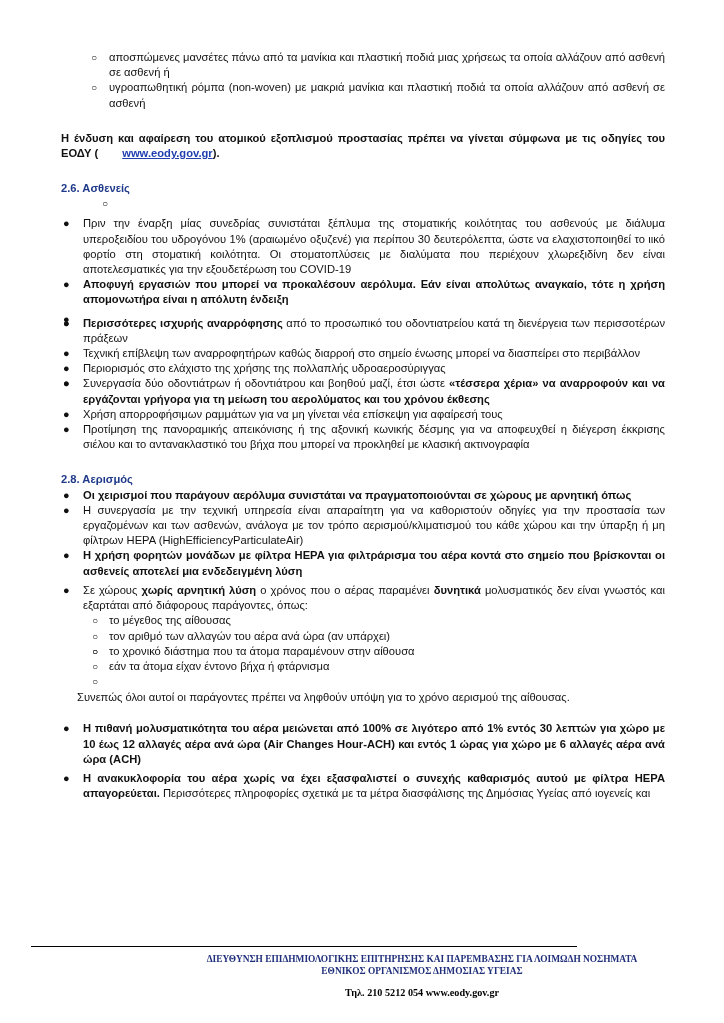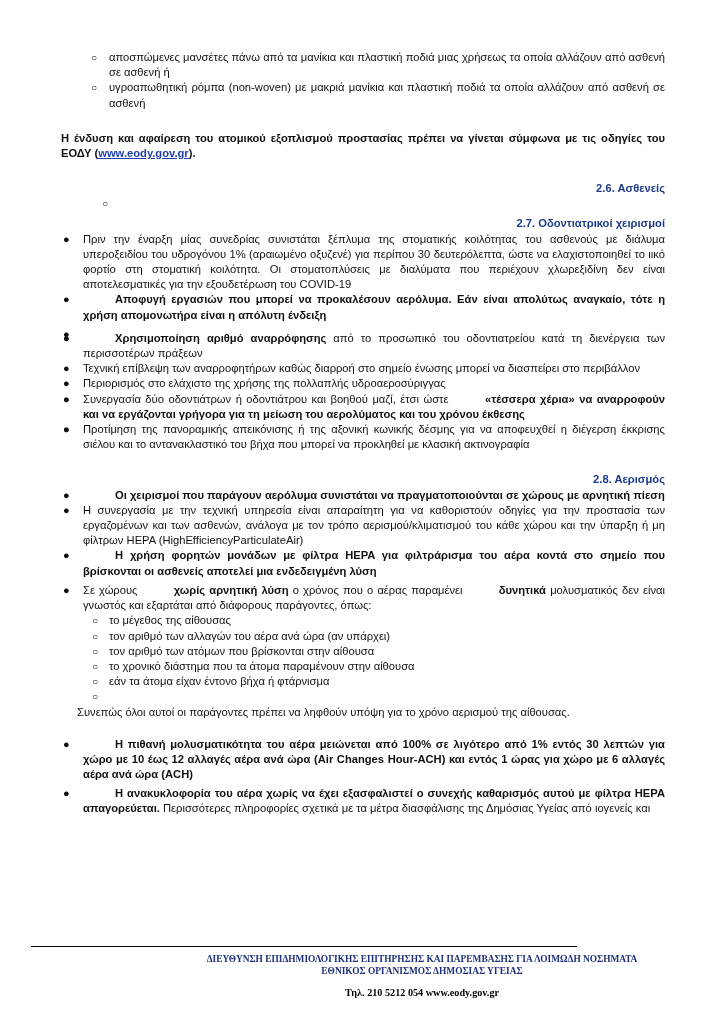"www.eody.gov.gr" a.link { padding-left: none -> 24px }
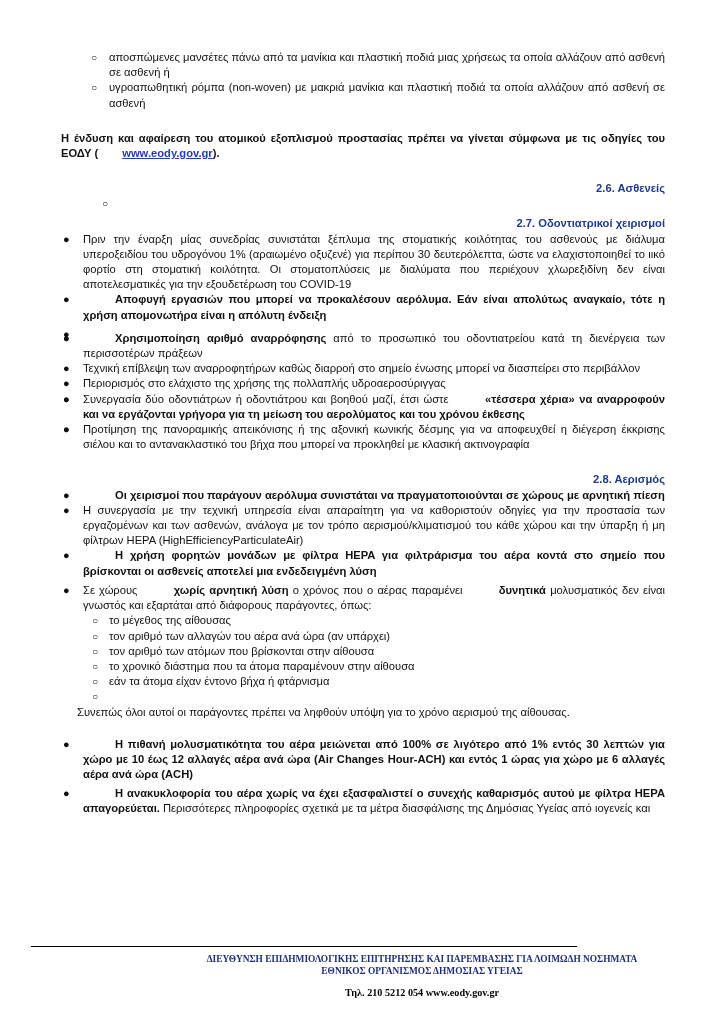"2.6. Ασθενείς" .h { text-align: right -> none }
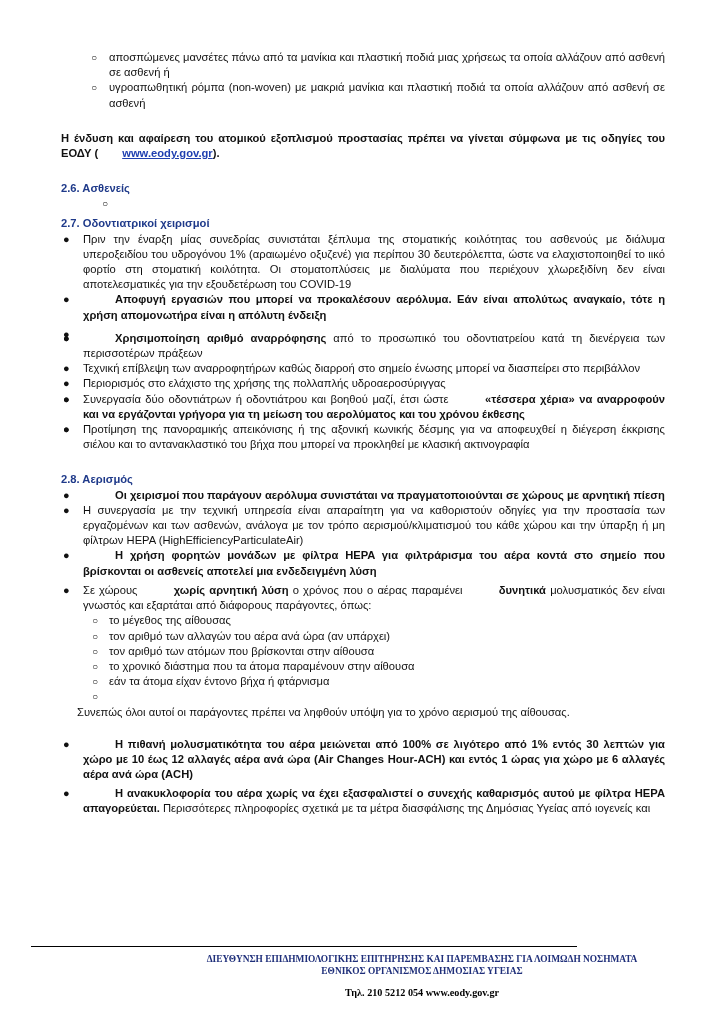"2.7. Οδοντιατρικοί χειρισμοί" h3.h { html: <h3>2.7. Οδοντιατρικοί χειρισμοί</h3> -> none }
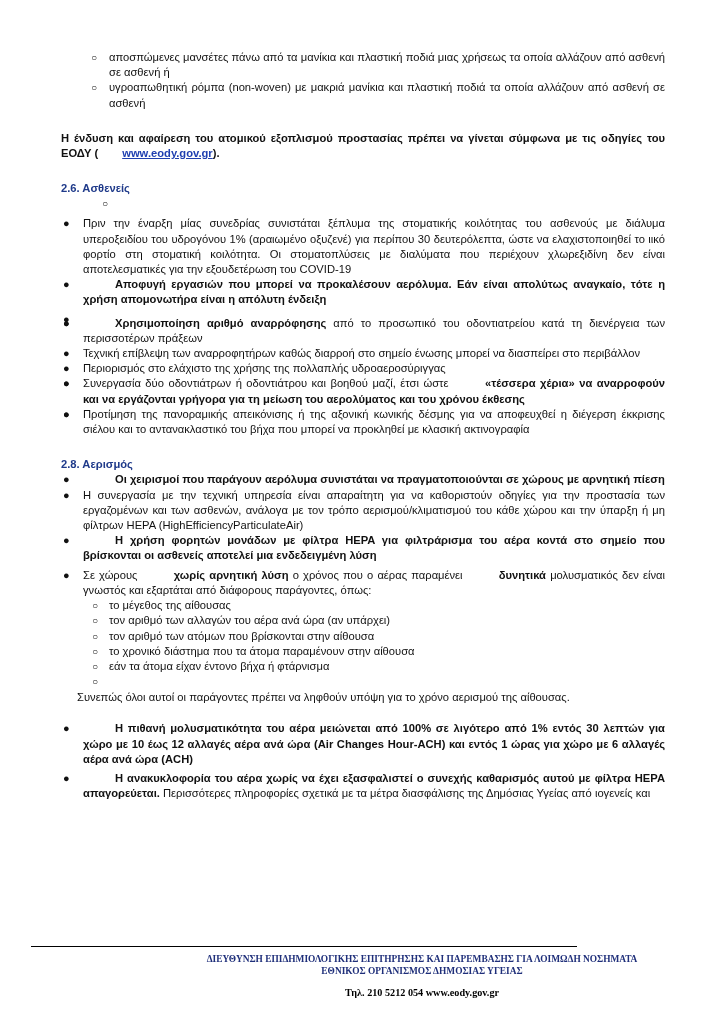"Αποφυγή εργασιών που μπορεί να" b, .b { margin-left: 32px -> none }
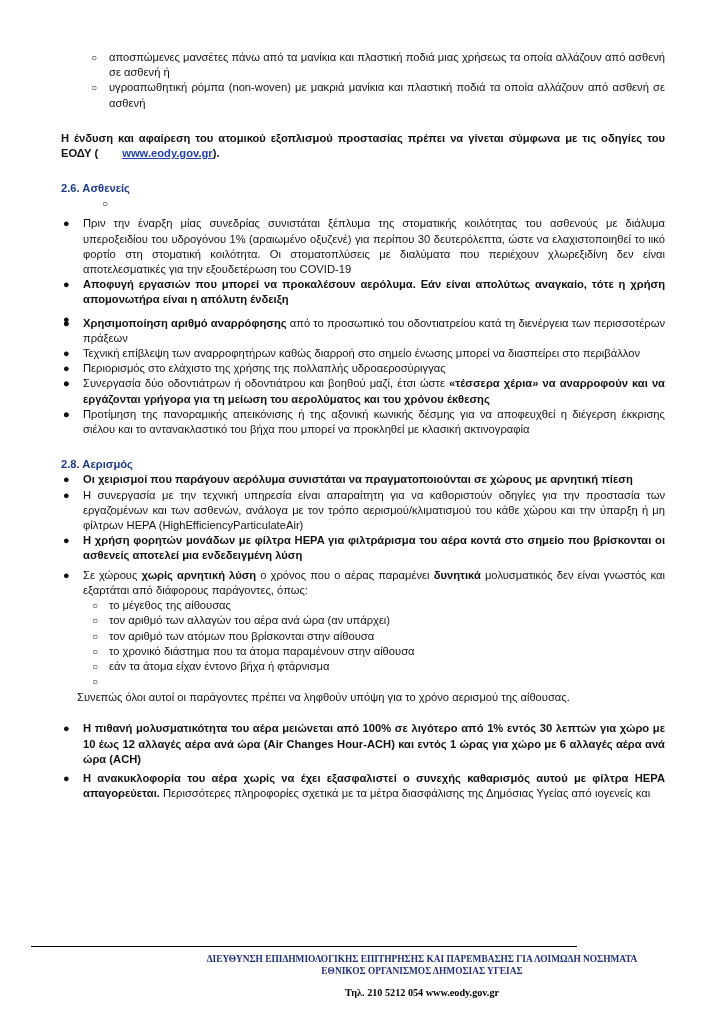"Χρησιμοποίηση αριθμό αναρρόφησης" b { text: Χρησιμοποίηση αριθμό -> Περισσότερες ισχυρής }
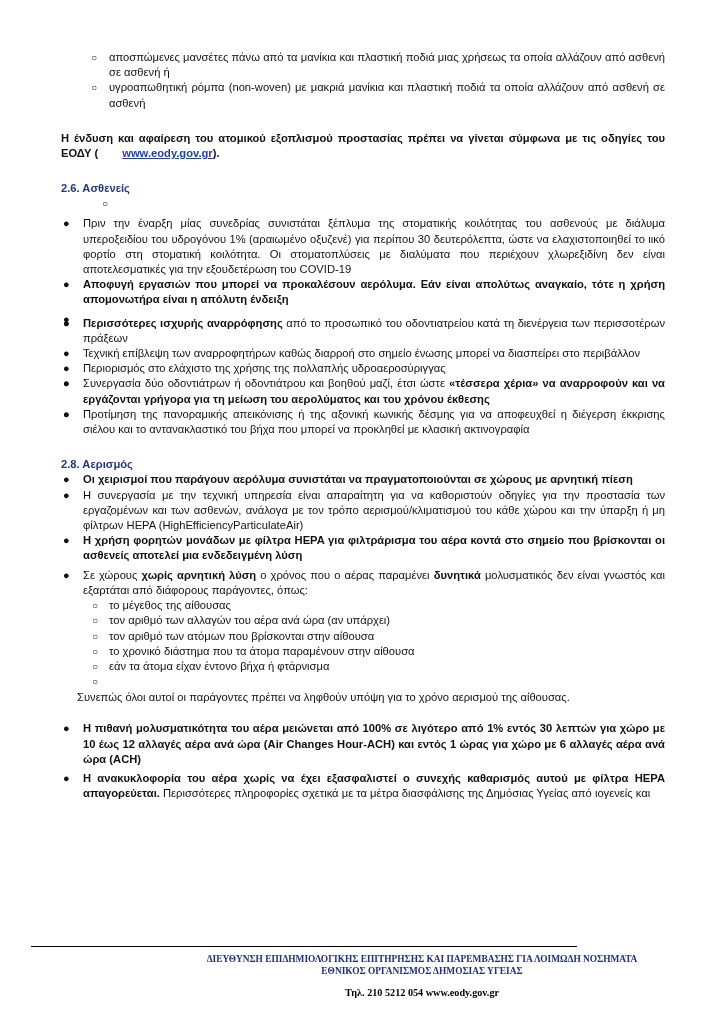"Χρήση απορροφήσιμων ραμμάτων για να" span { html: none -> <span>Χρήση απορροφήσιμων ραμμάτων για να μη γίνεται νέα επίσκεψη για αφαίρεσή τους</span> }
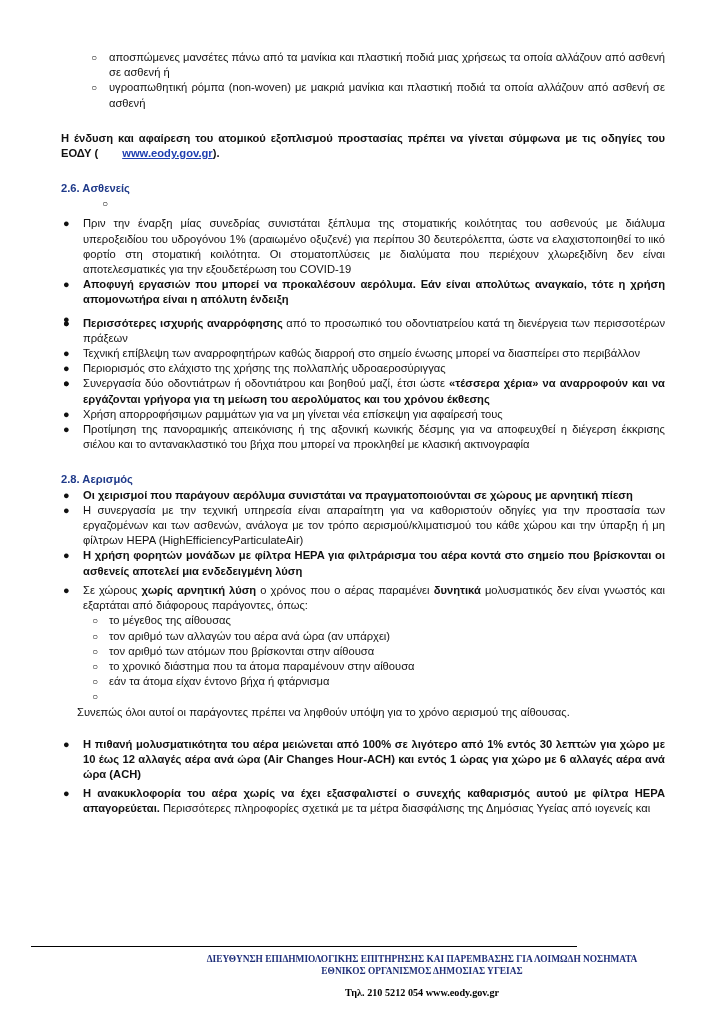"Οι χειρισμοί που παράγουν αερόλυμα" b { text: πίεση -> όπως }
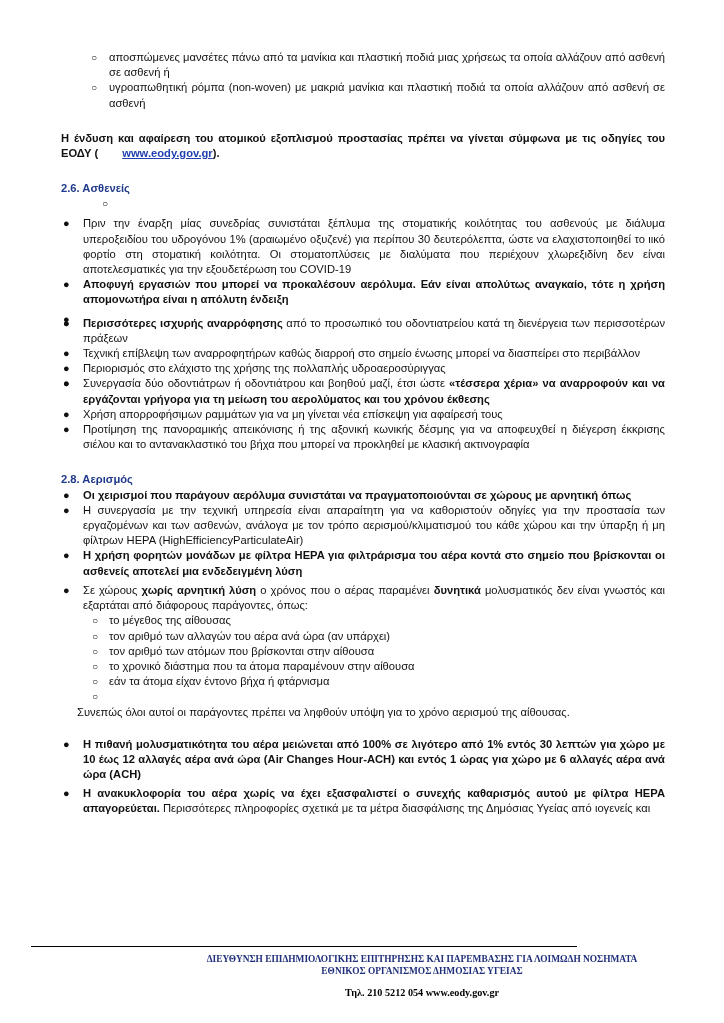"τον αριθμό των ατόμων που" span { html: <span>τον αριθμό των ατόμων που βρίσκονται στην αίθουσα</span> -> none }
